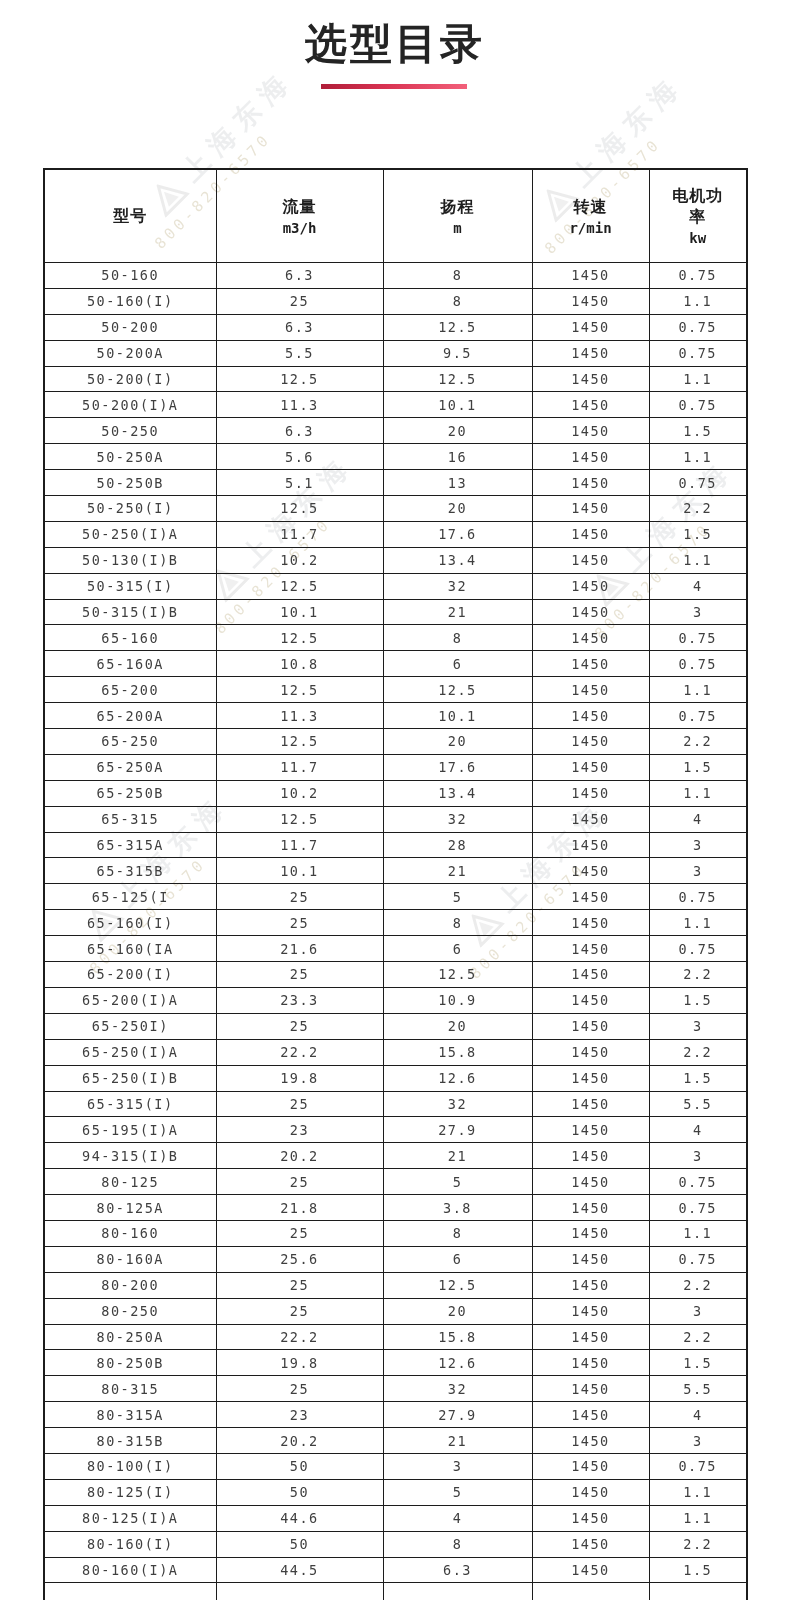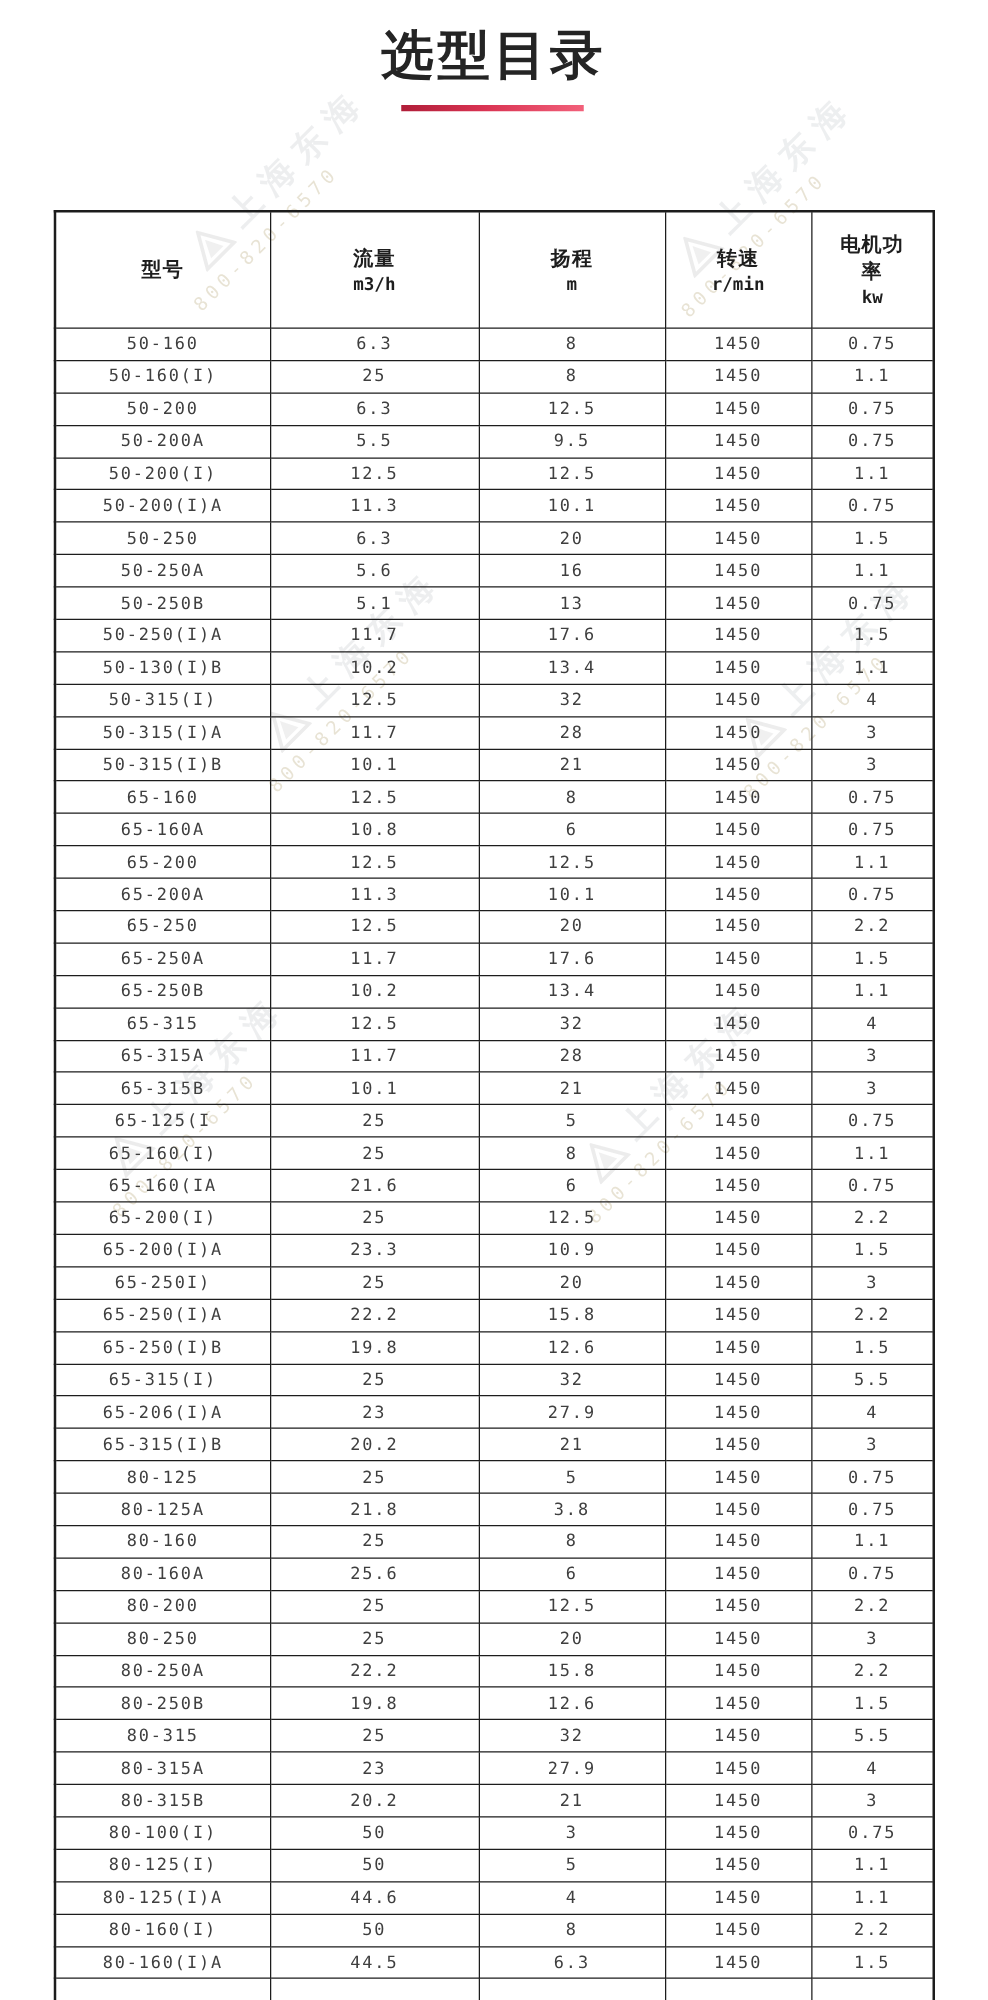"50-250(I)" tr { html: none -> <tr> <td>50-250(I)</td> <td>12.5</td> <td>20</td> <td>1450</td> <td>2.2</td> </tr> }
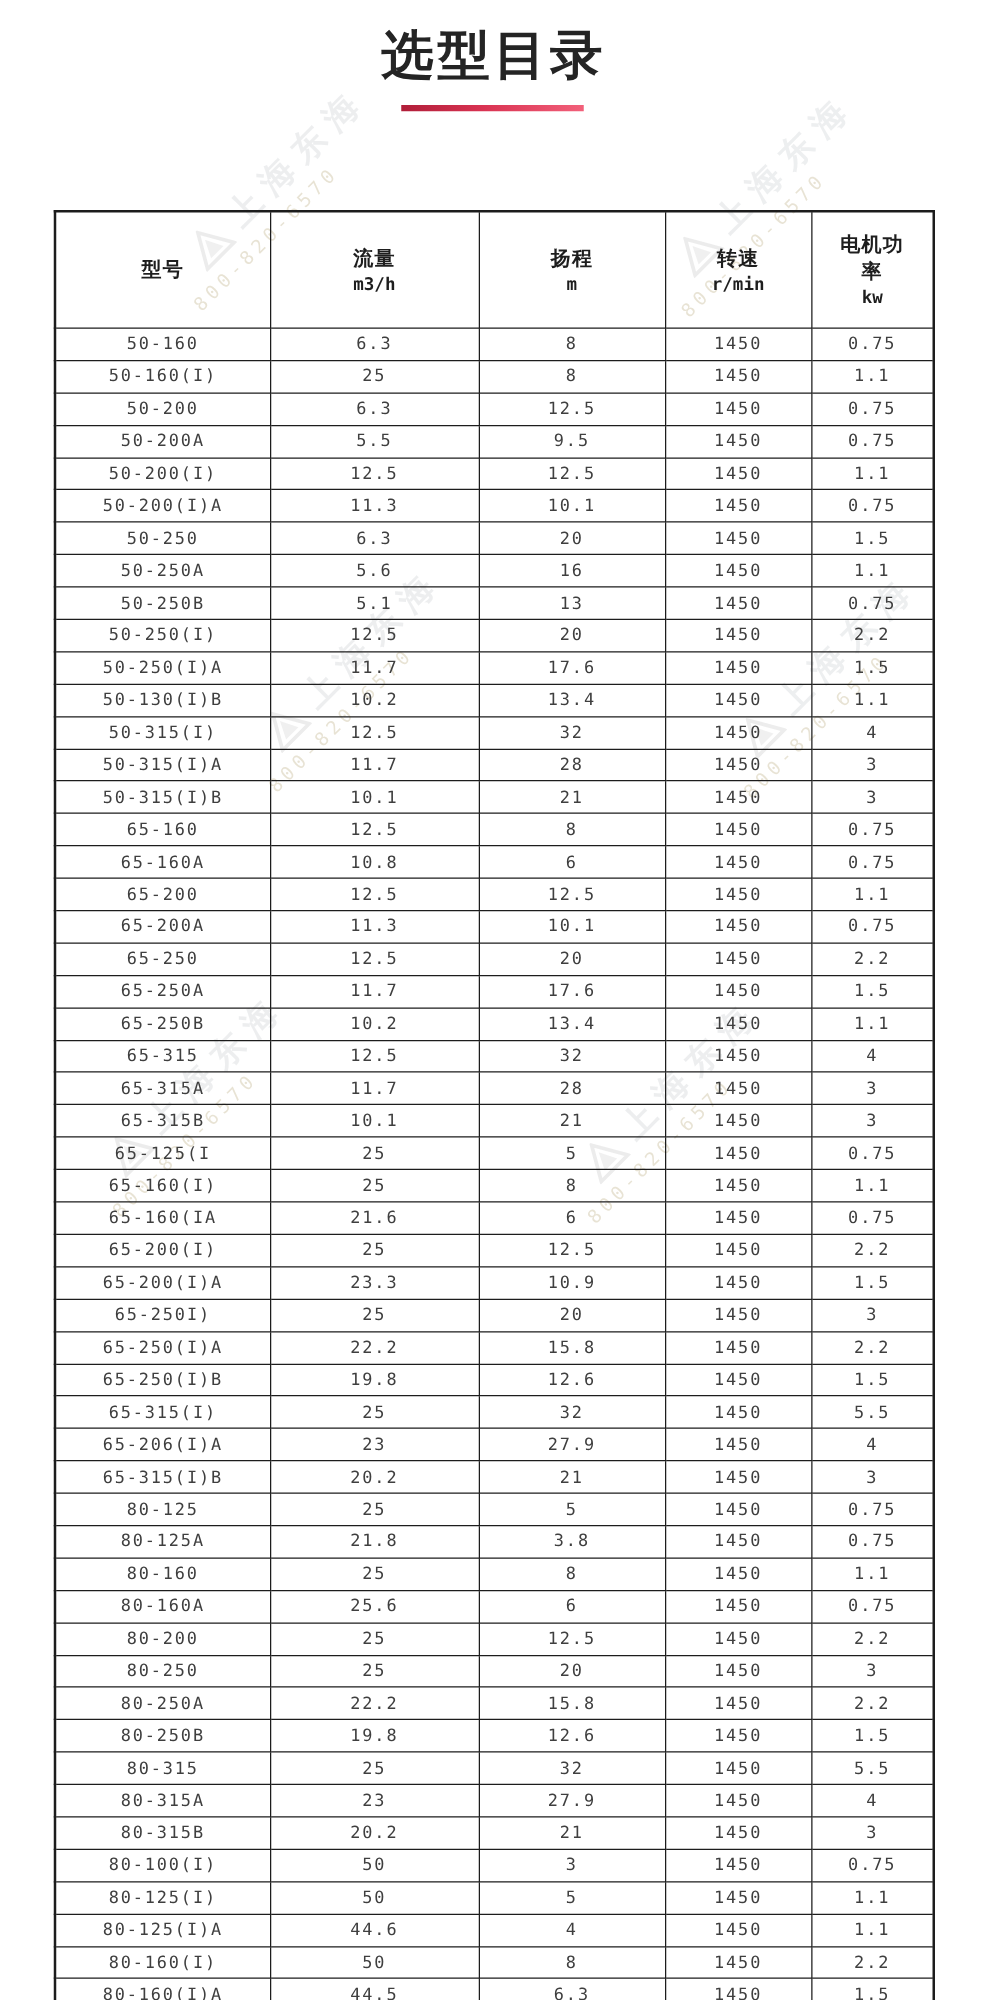"50-315(I)A" tr { html: <tr> <td>50-315(I)A</td> <td>11.7</td> <td>28</td> <td>1450</td> <td>3</td> </tr> -> none }
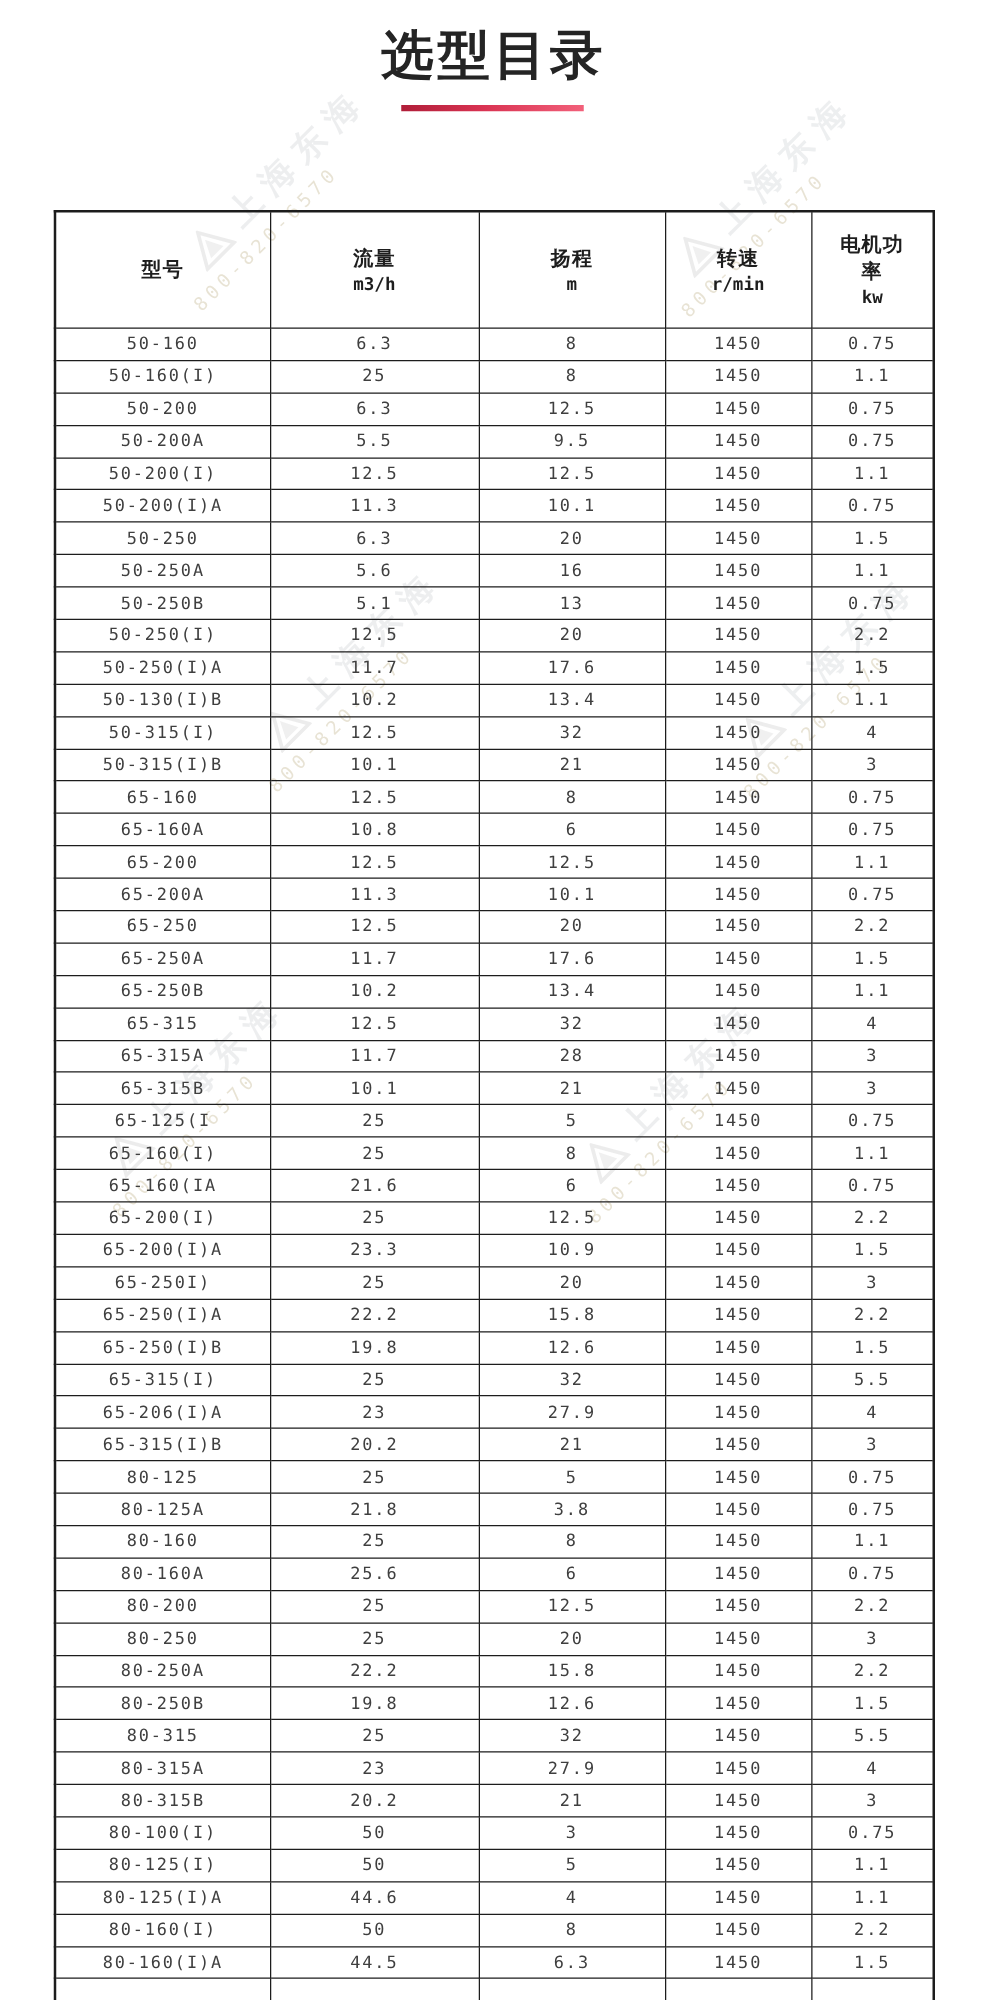"65-206(I)A" td { text: 65-206 -> 65-195 }
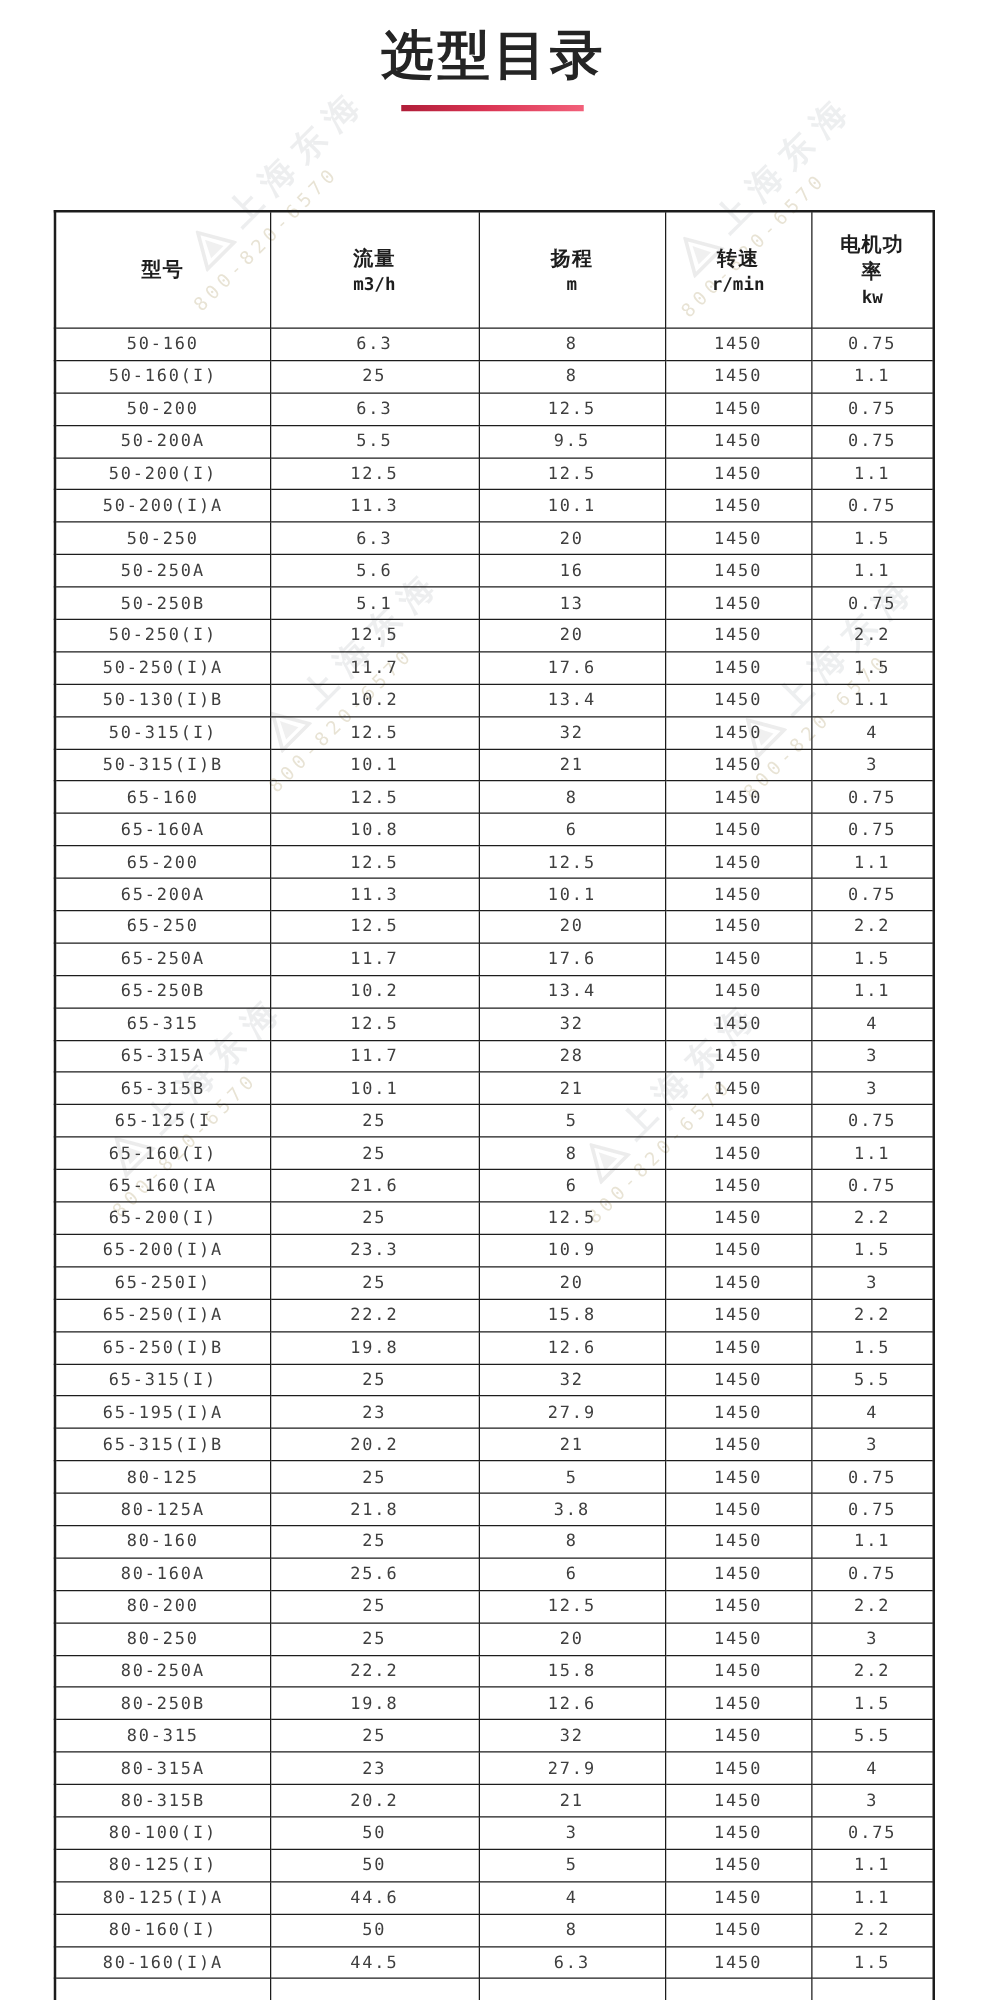"65-315(I)B" td { text: 65-315 -> 94-315 }
